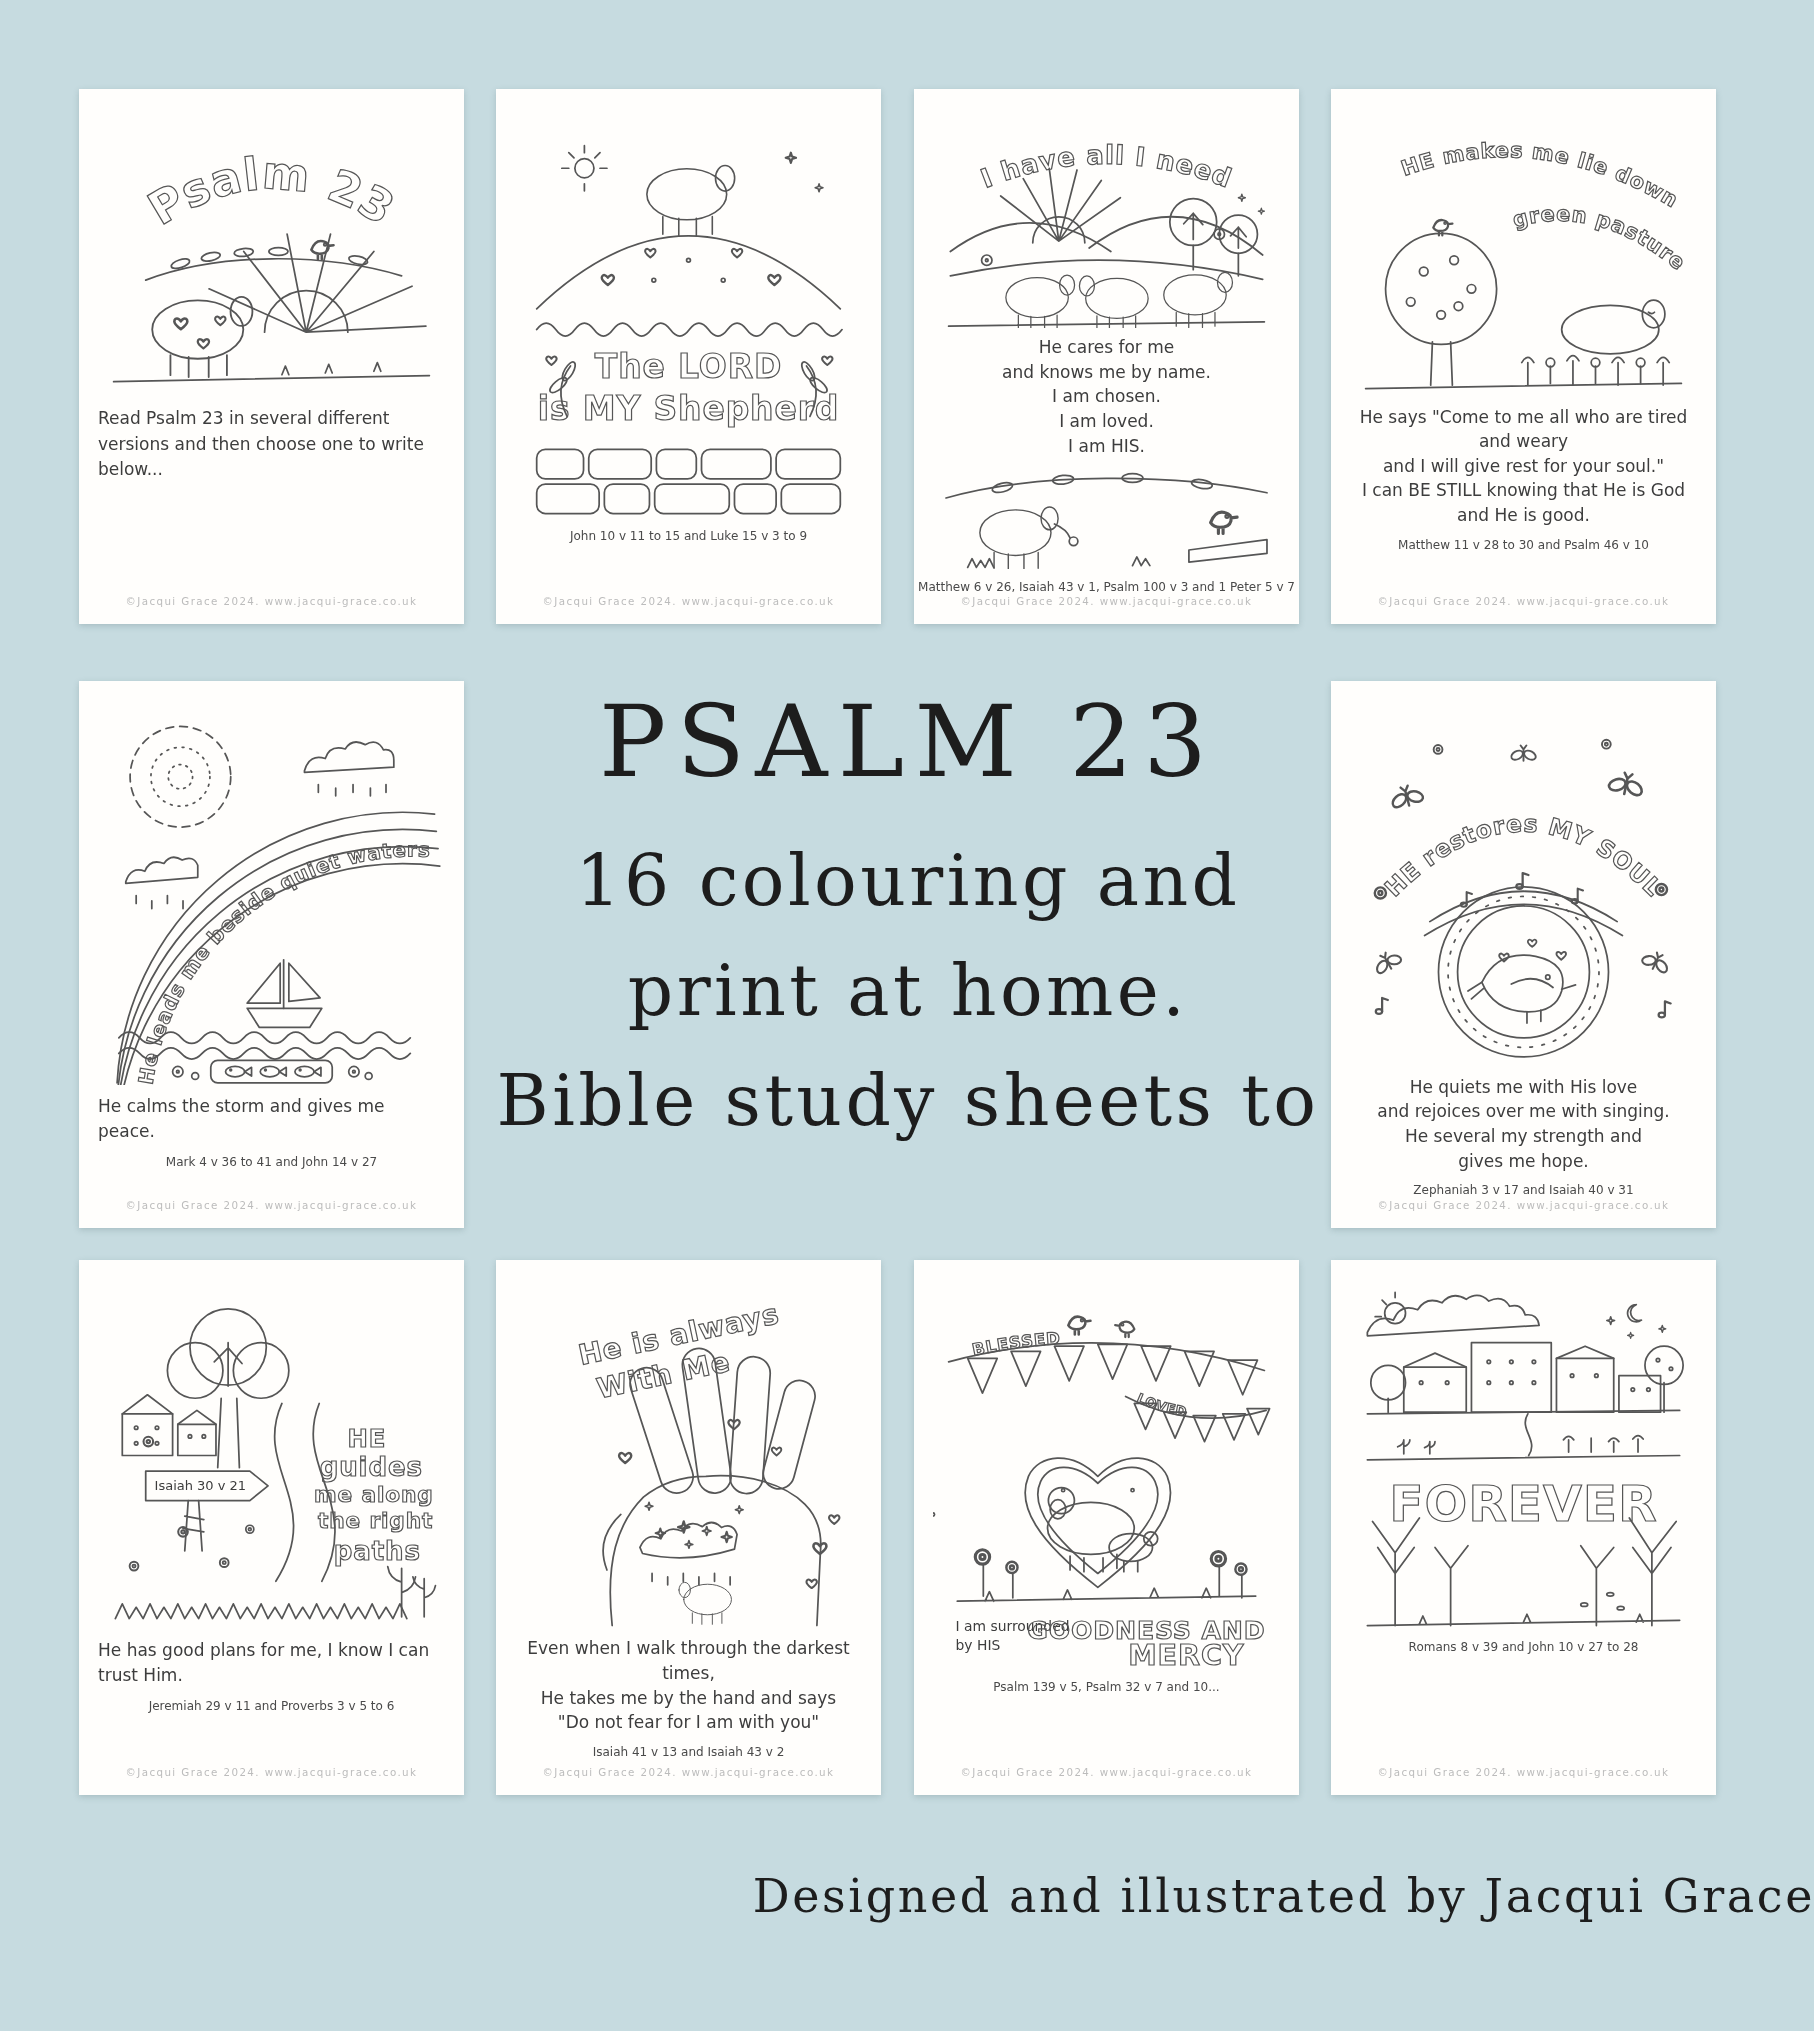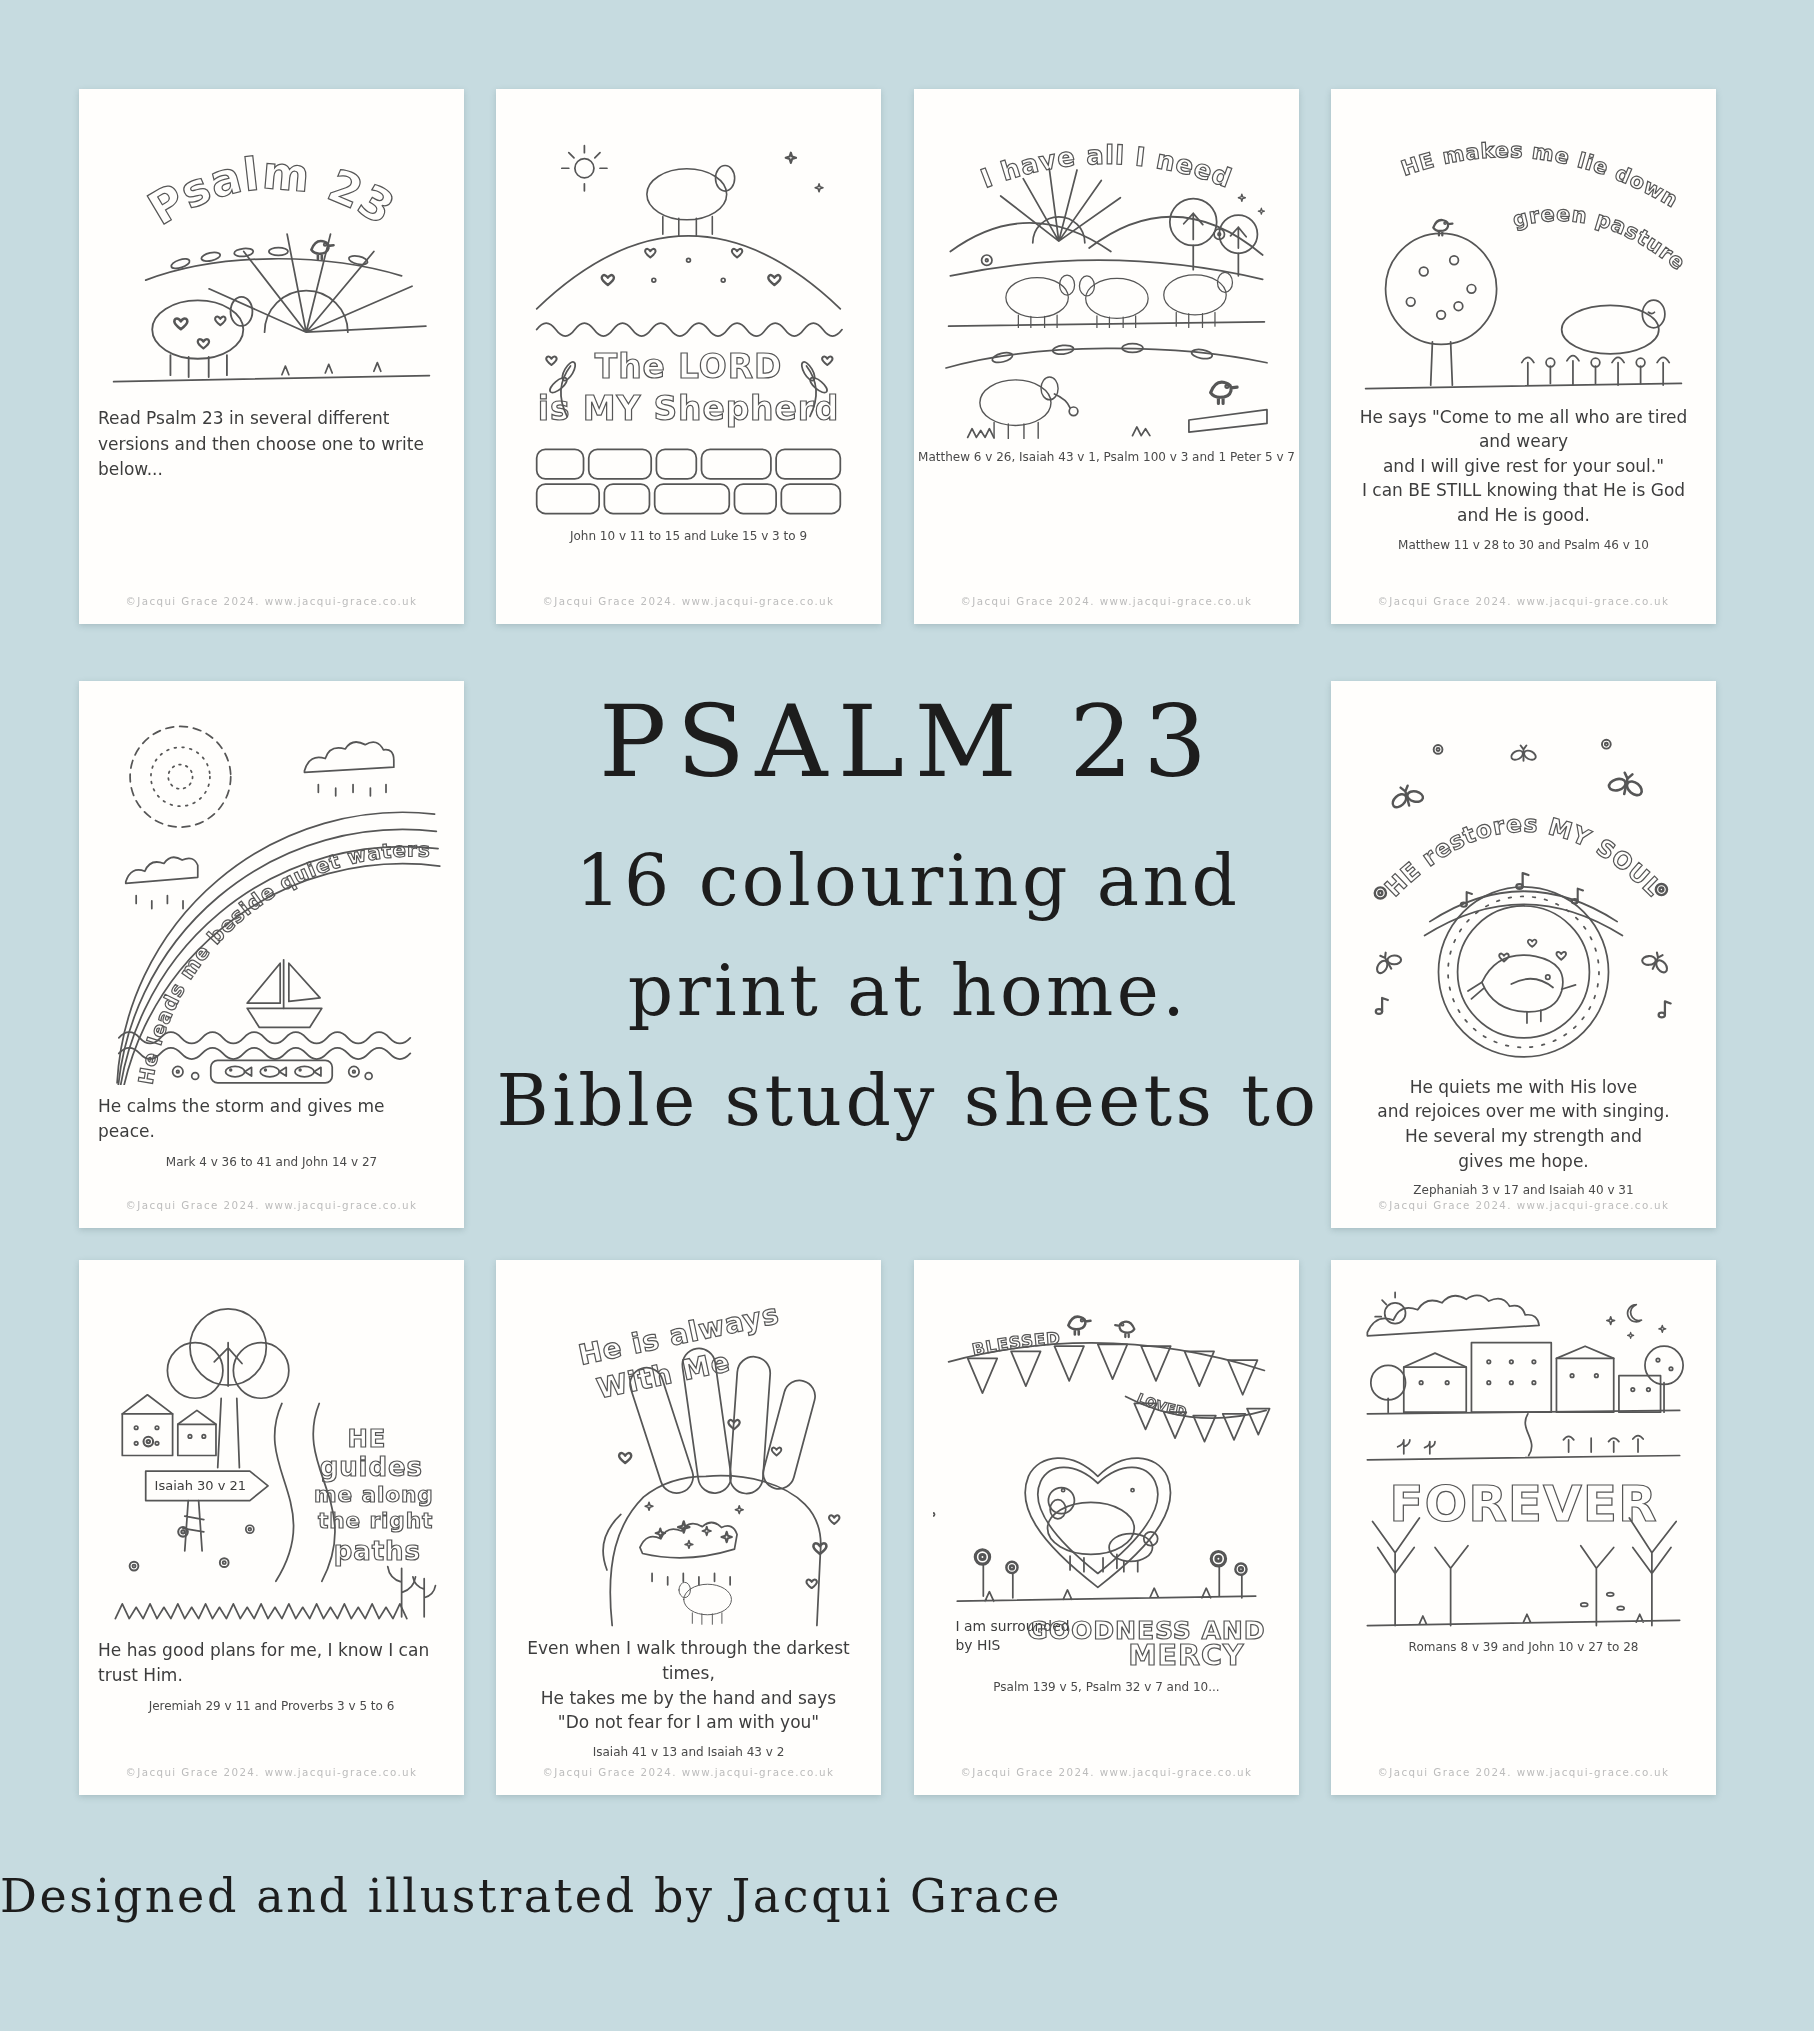"He cares for me" div.bodytext { html: none -> <div> <div>He cares for me</div> <div>and knows me by name.</div> <div>I am chosen.</div> <div>I am loved.</div> <div>I am HIS.</div> </div> }
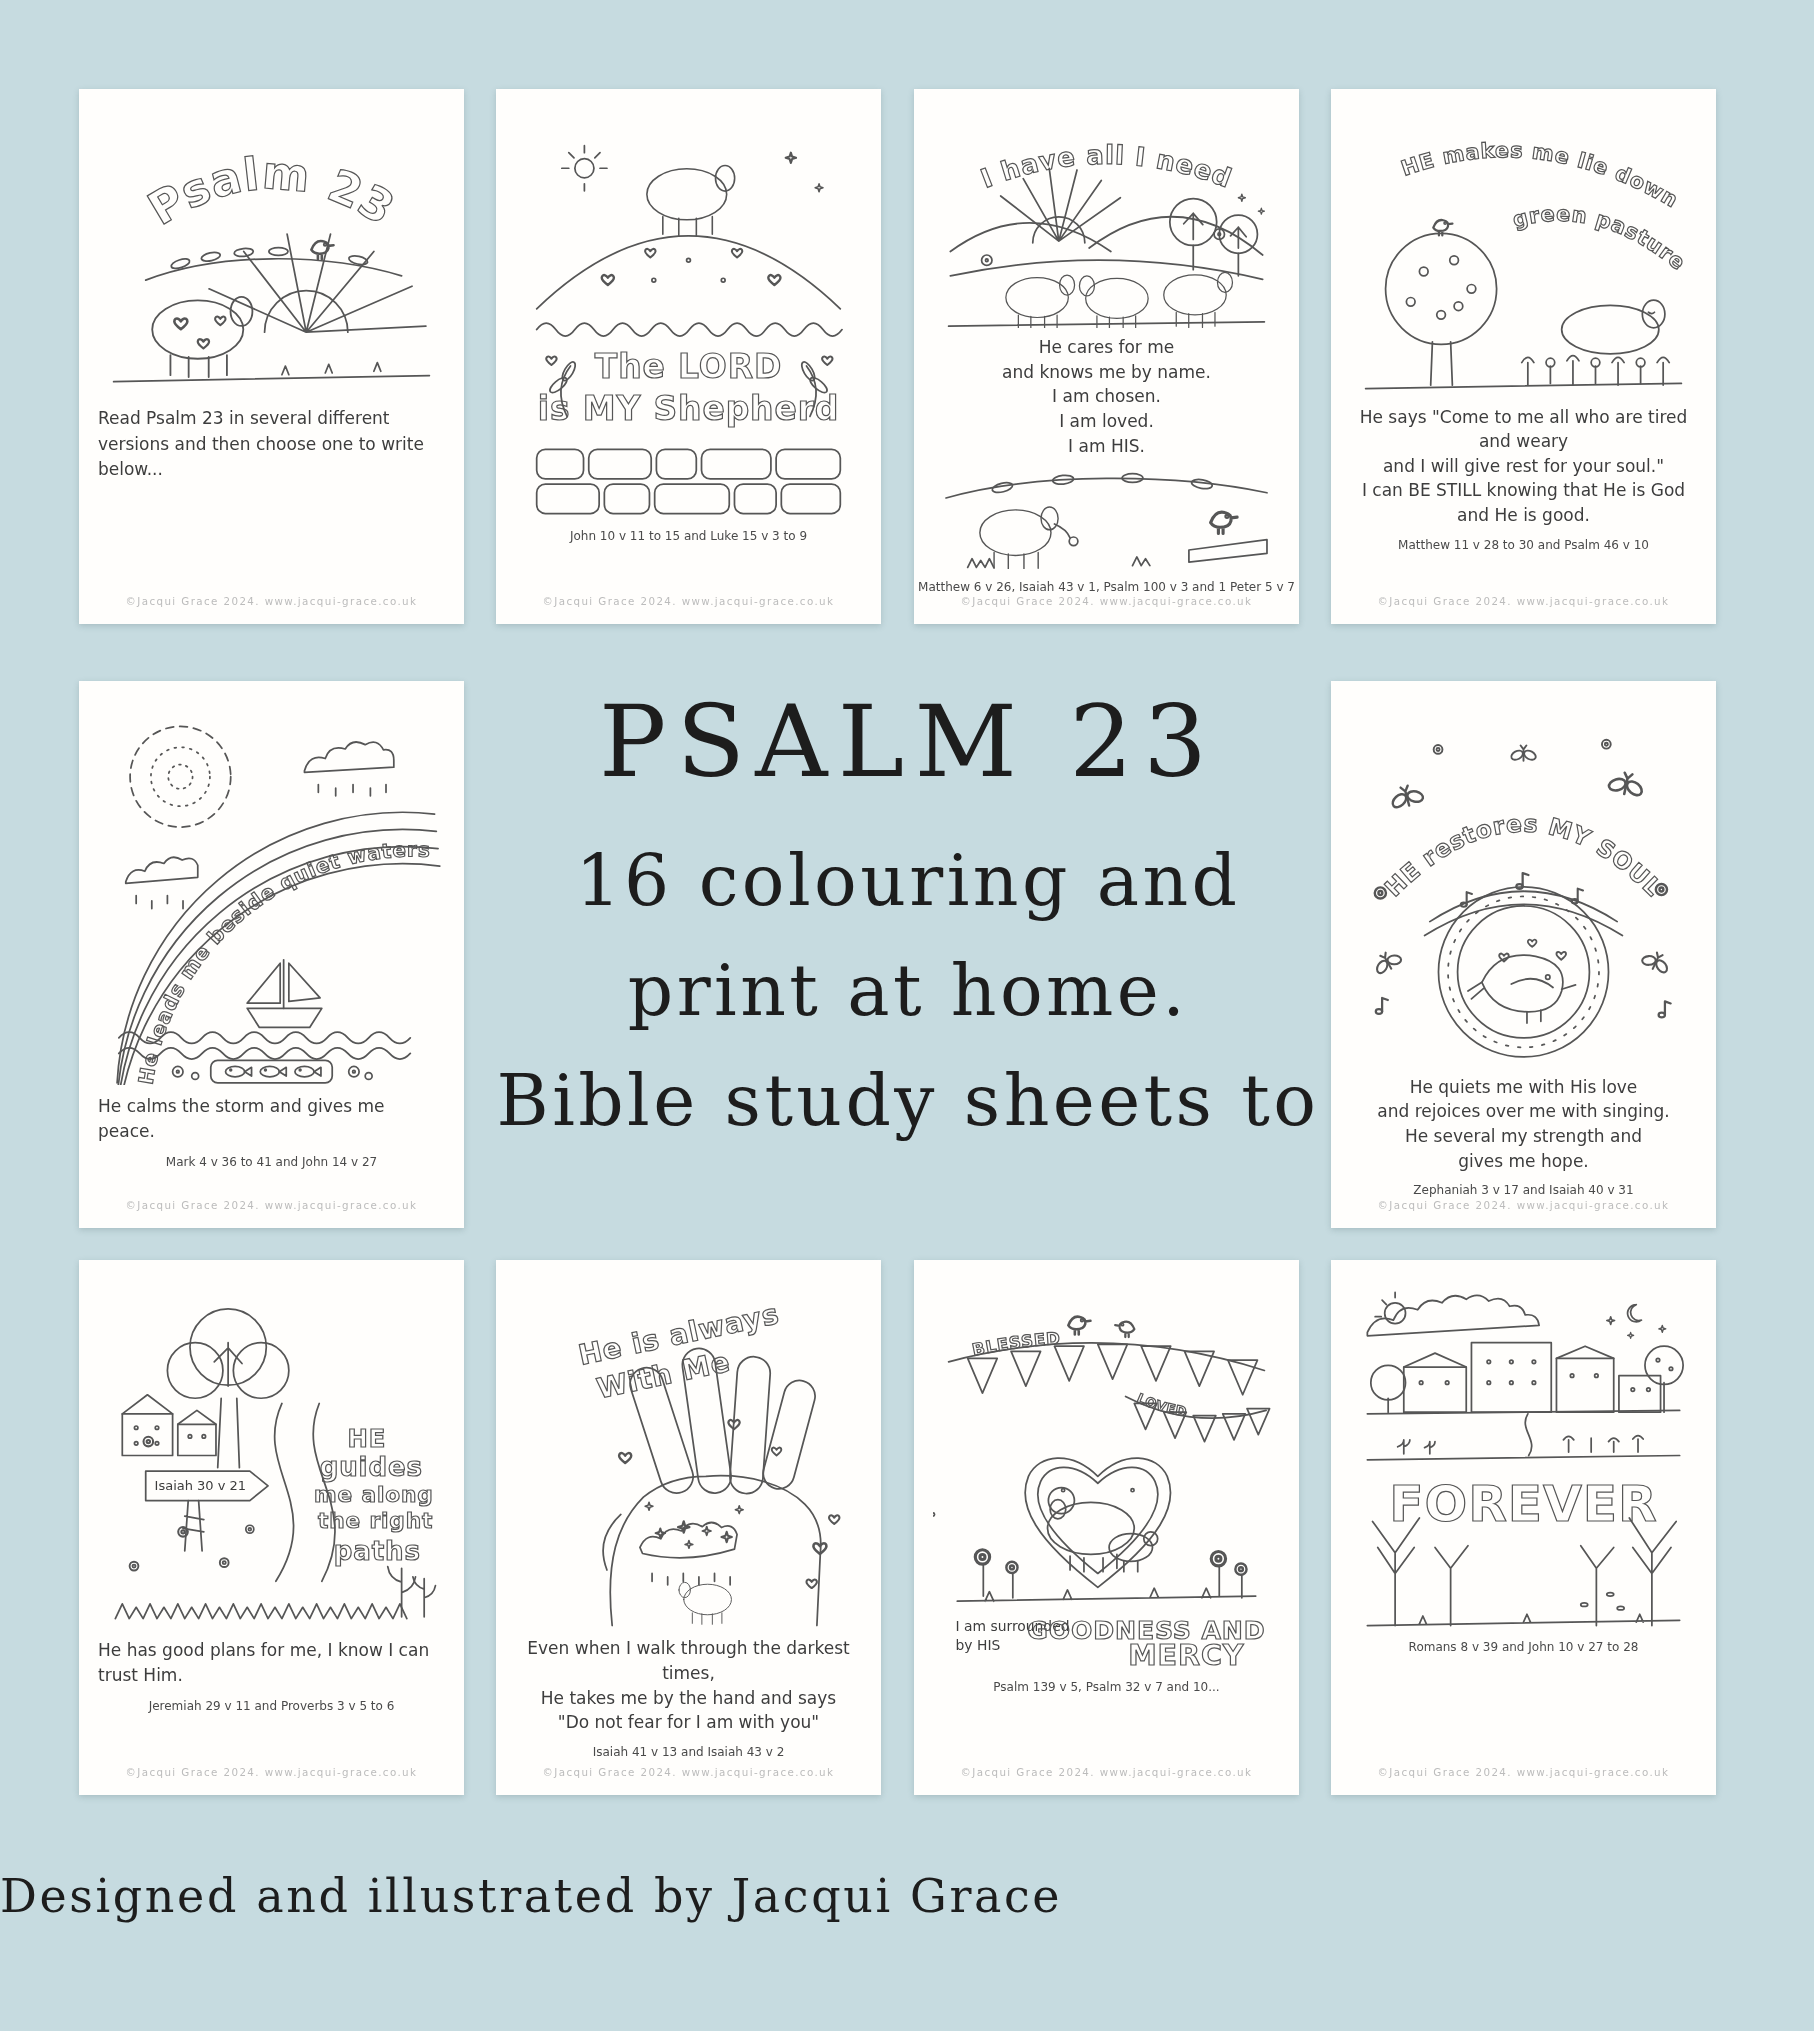"Designed and illustrated by Jacqui" .credit { text-align: left -> right }
